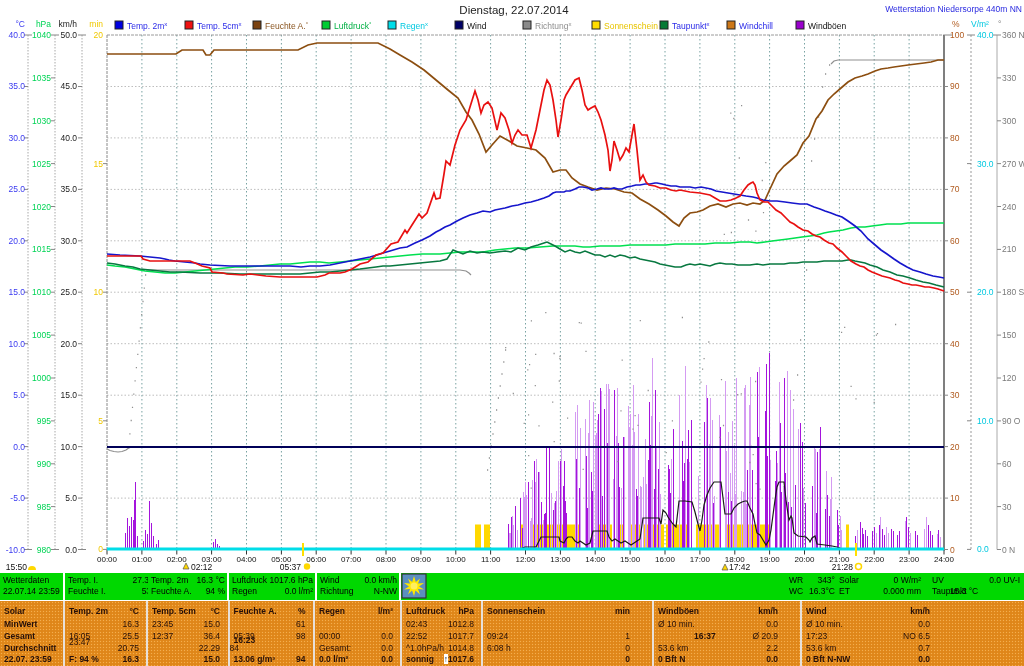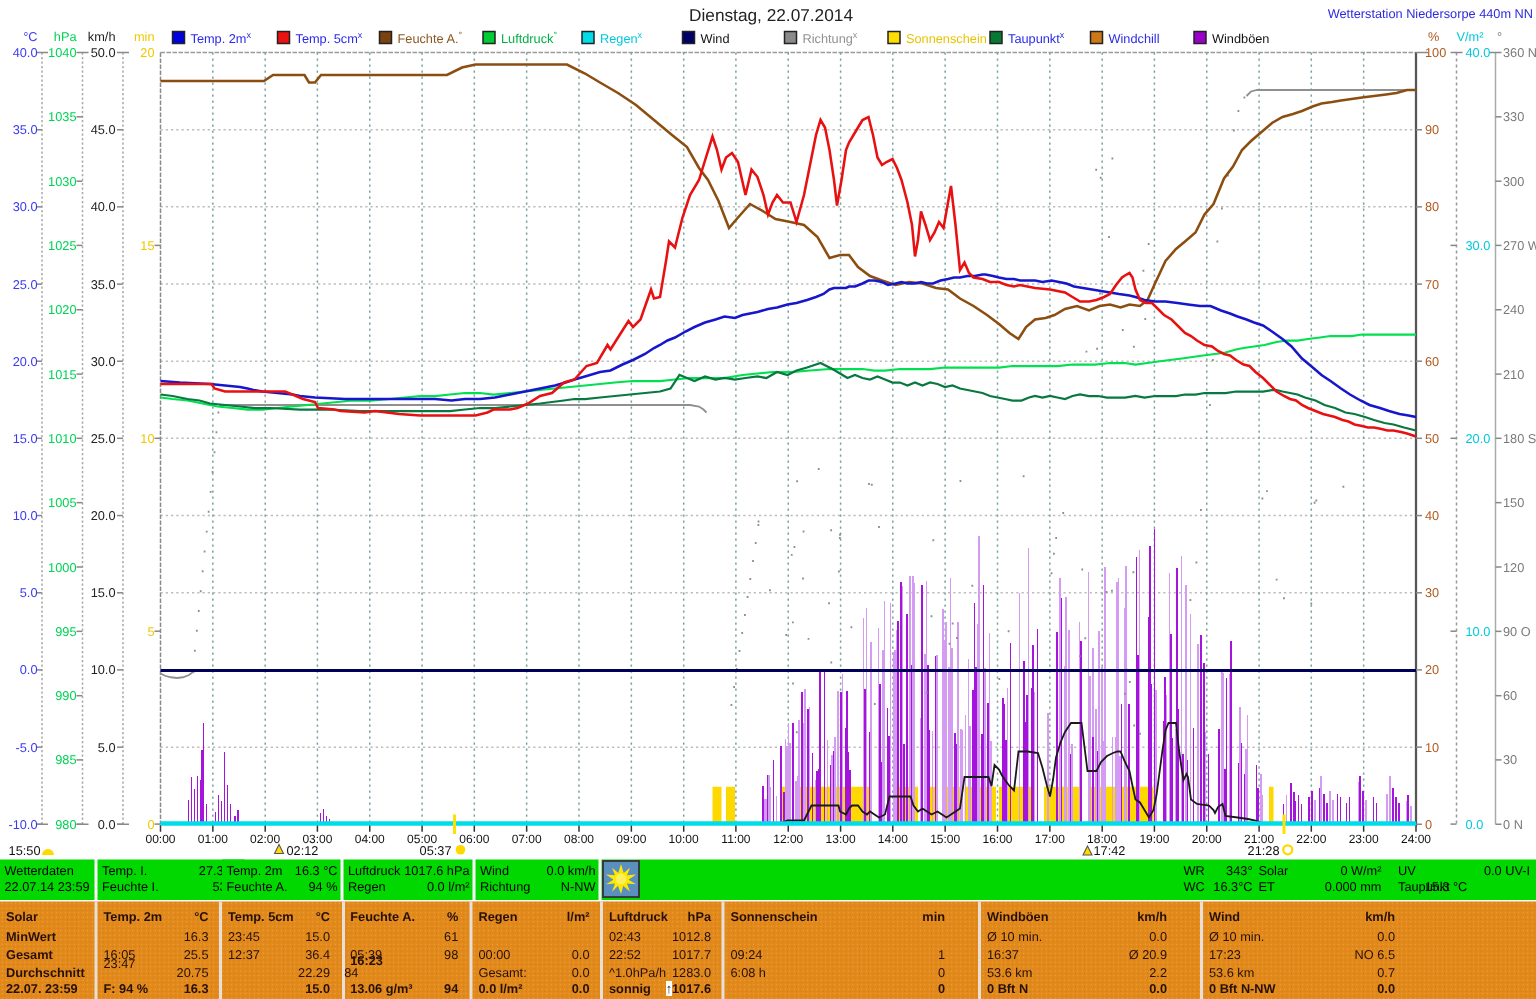"16:37" div { font-weight: normal -> bold; left: 658px -> 694px }
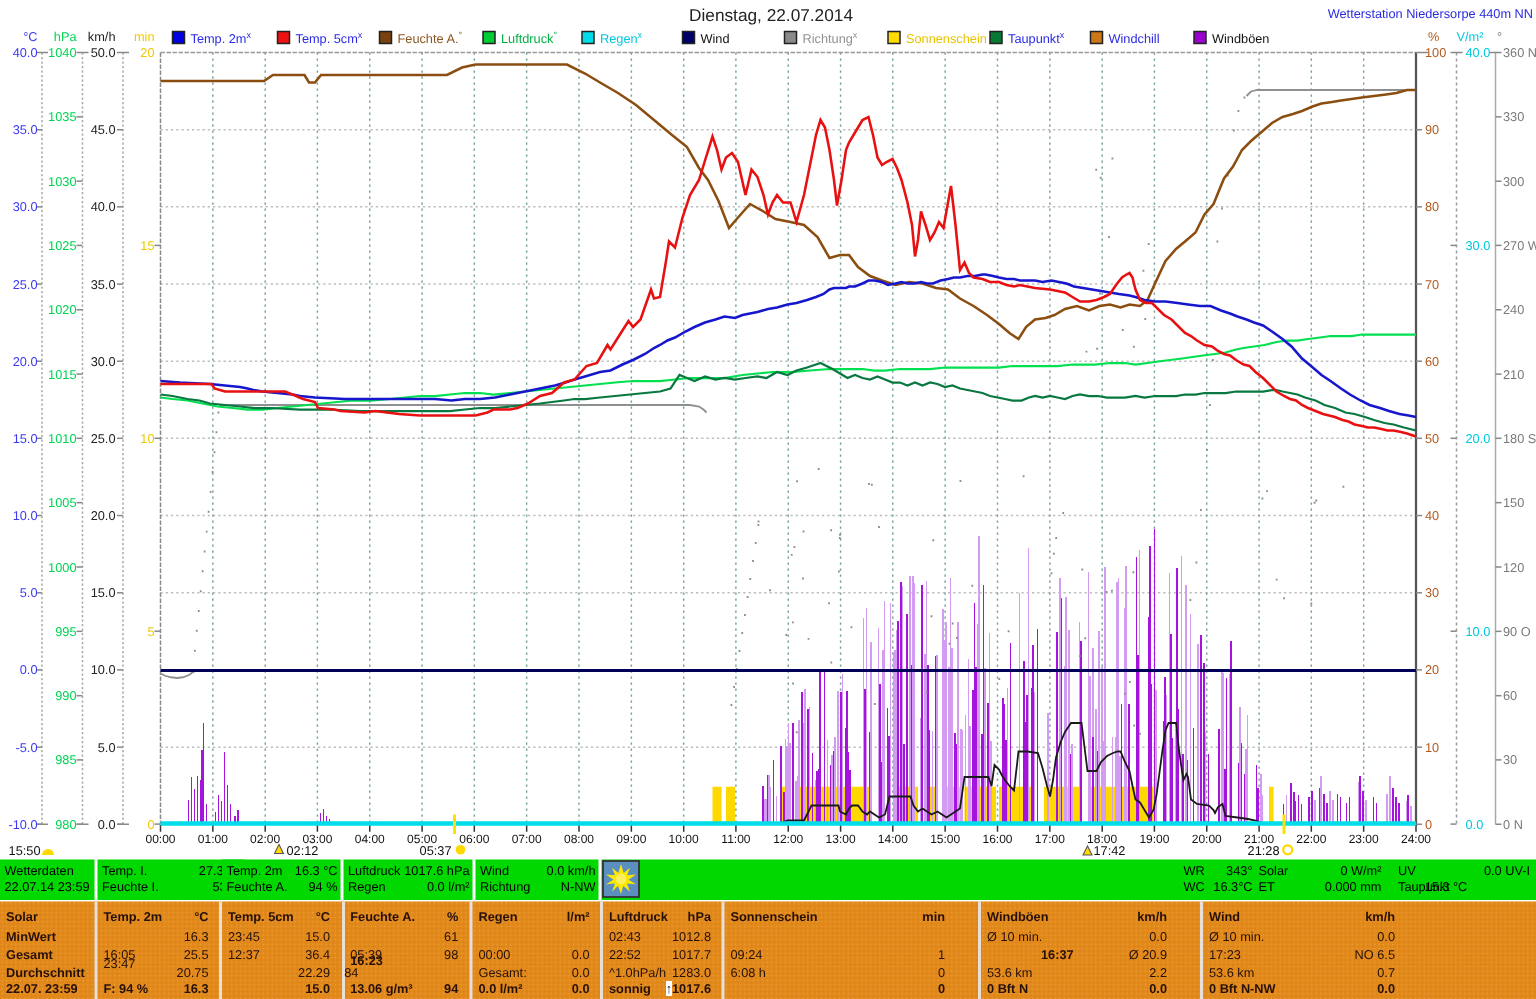"1283.0" div { text: 1283.0 -> 1014.8 }
